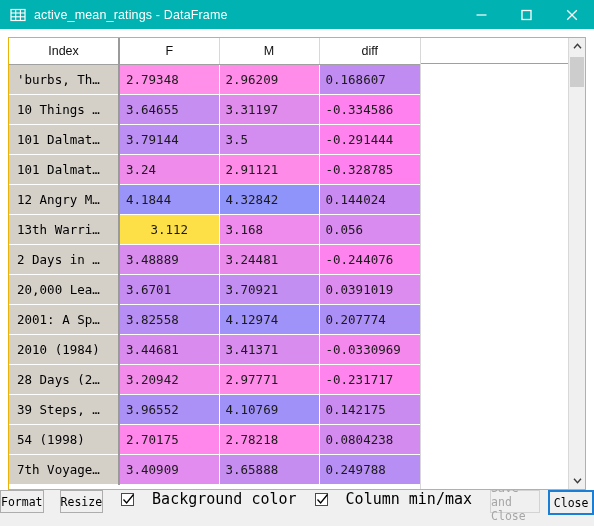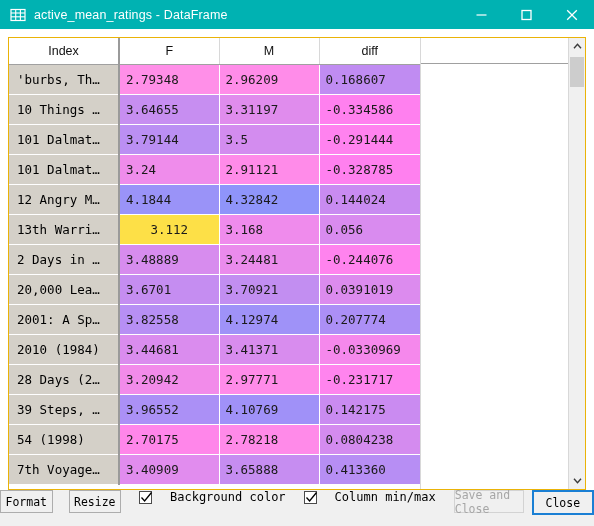"0.413360" td.num { text: 0.413360 -> 0.249788 }
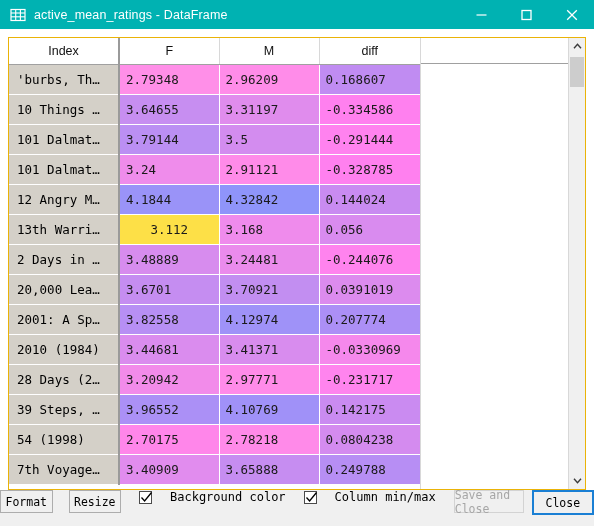"Background color" .chk-group { font-size: 12px -> 15px }
